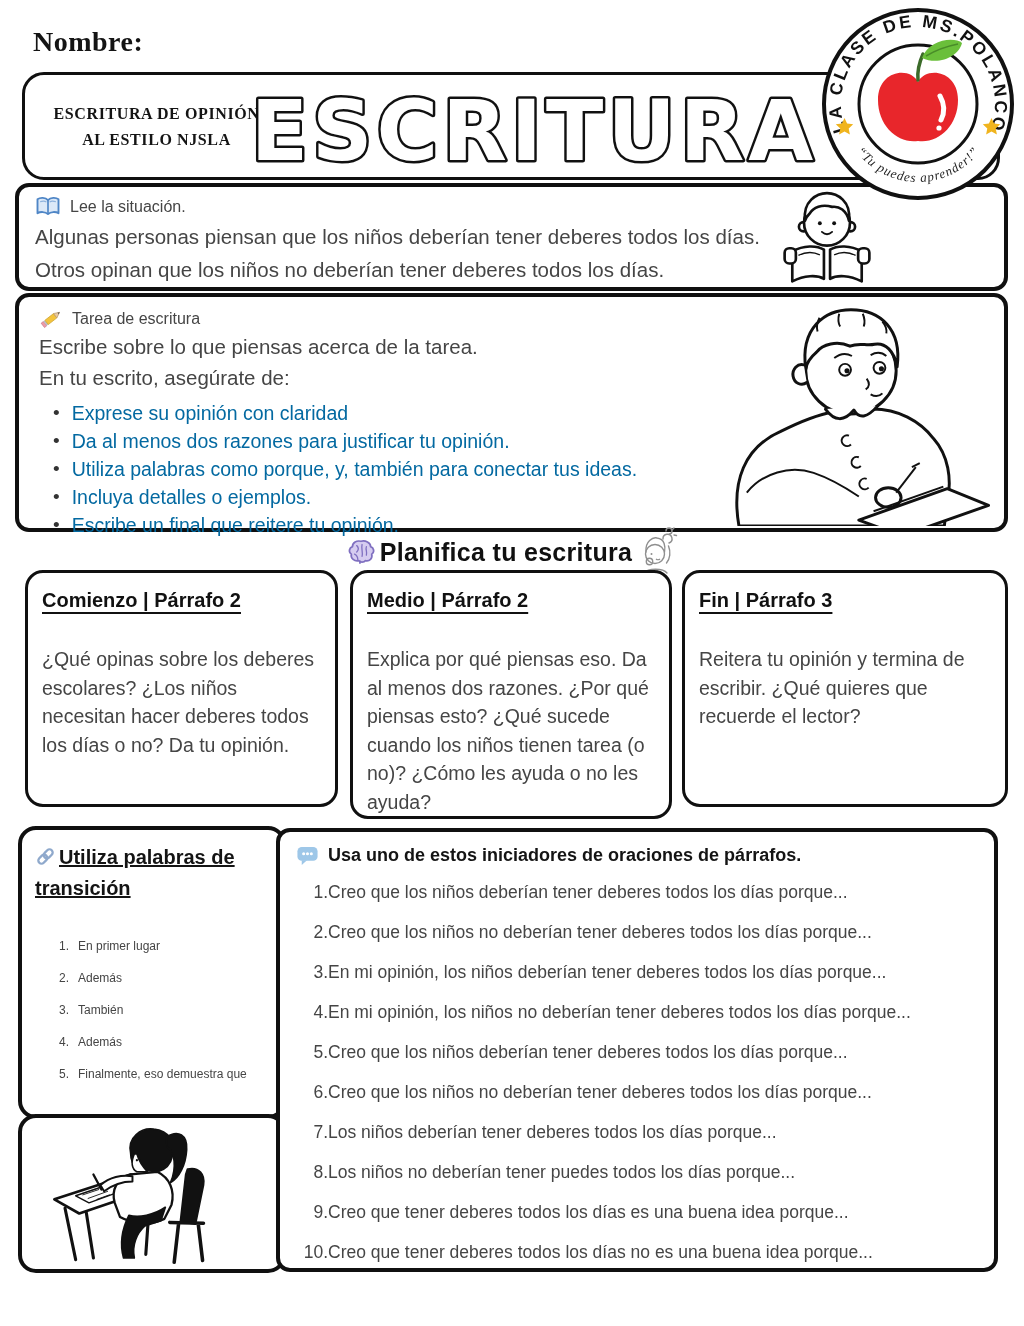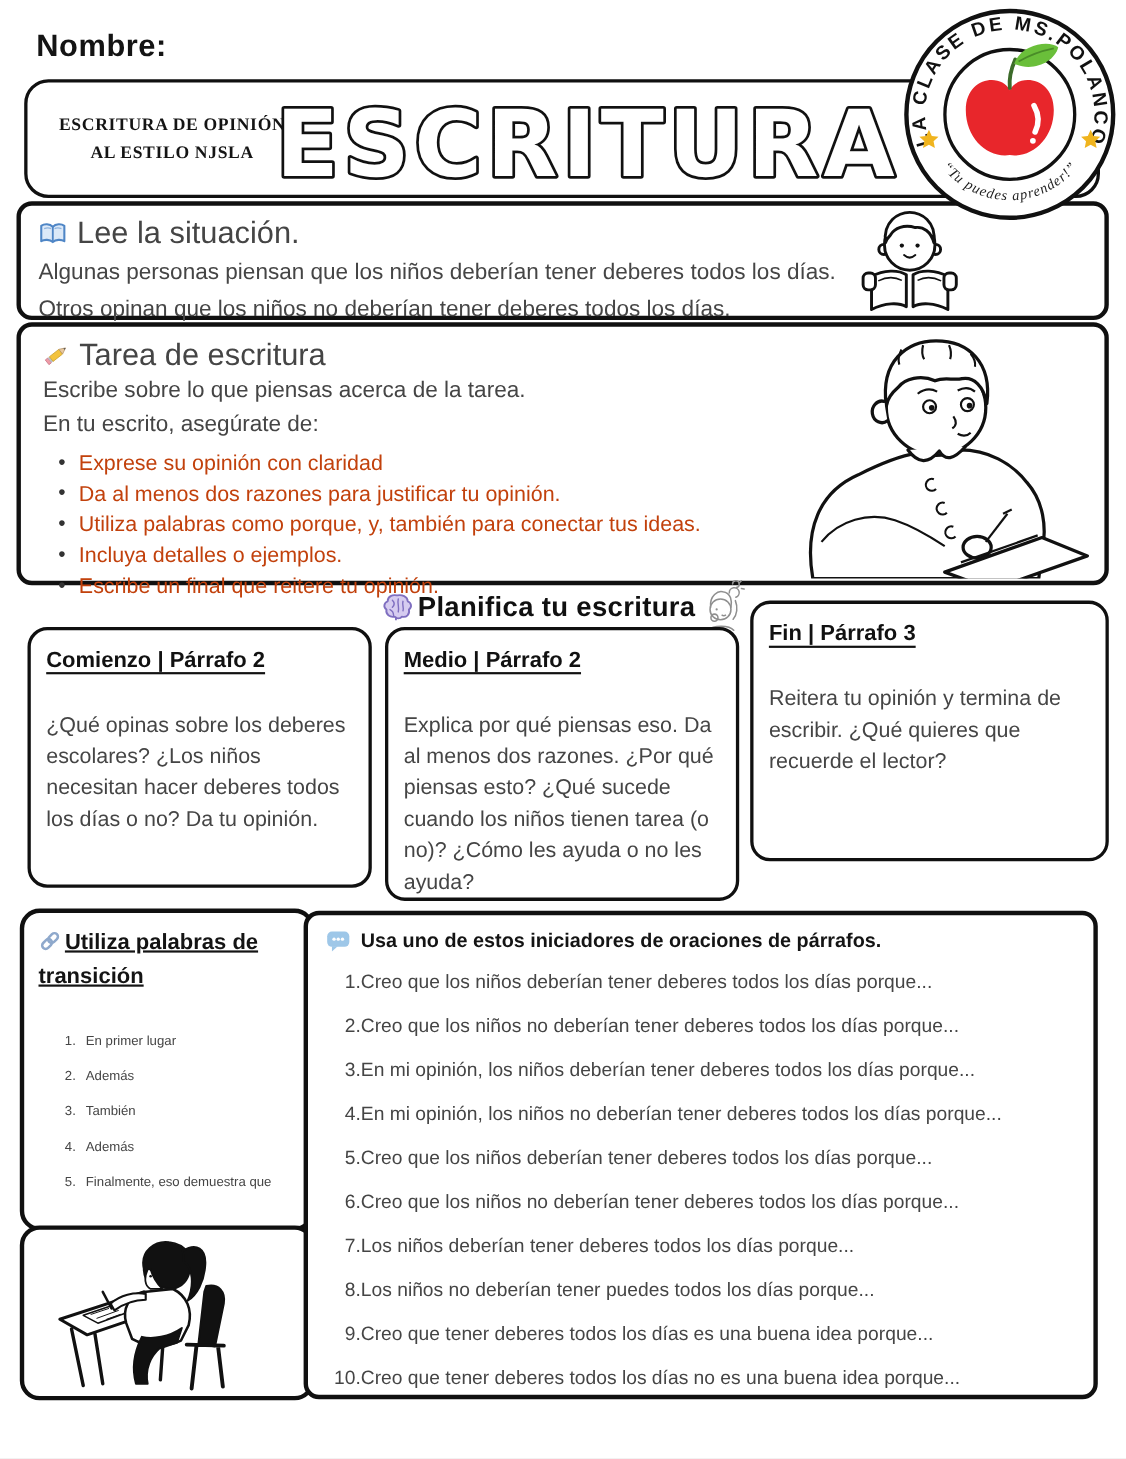"Nombre:" .name-label { font-family: none -> Liberation Serif, serif }
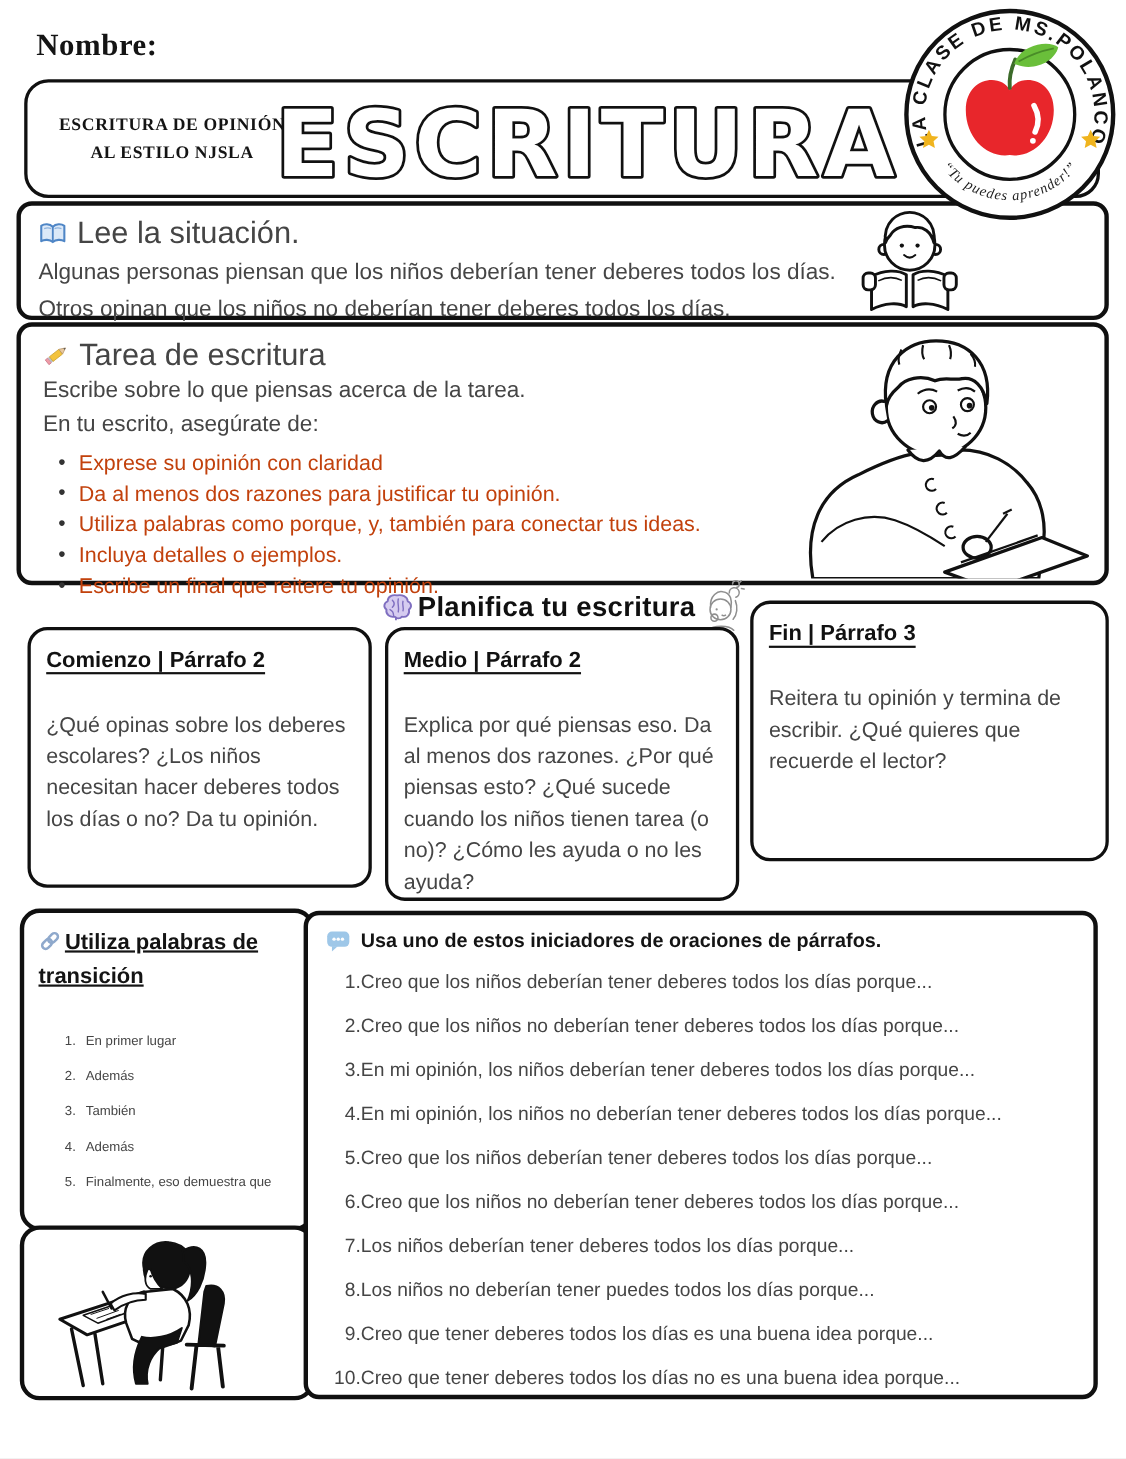"Lee la situación." .sec-title { font-size: 28px -> 16px }
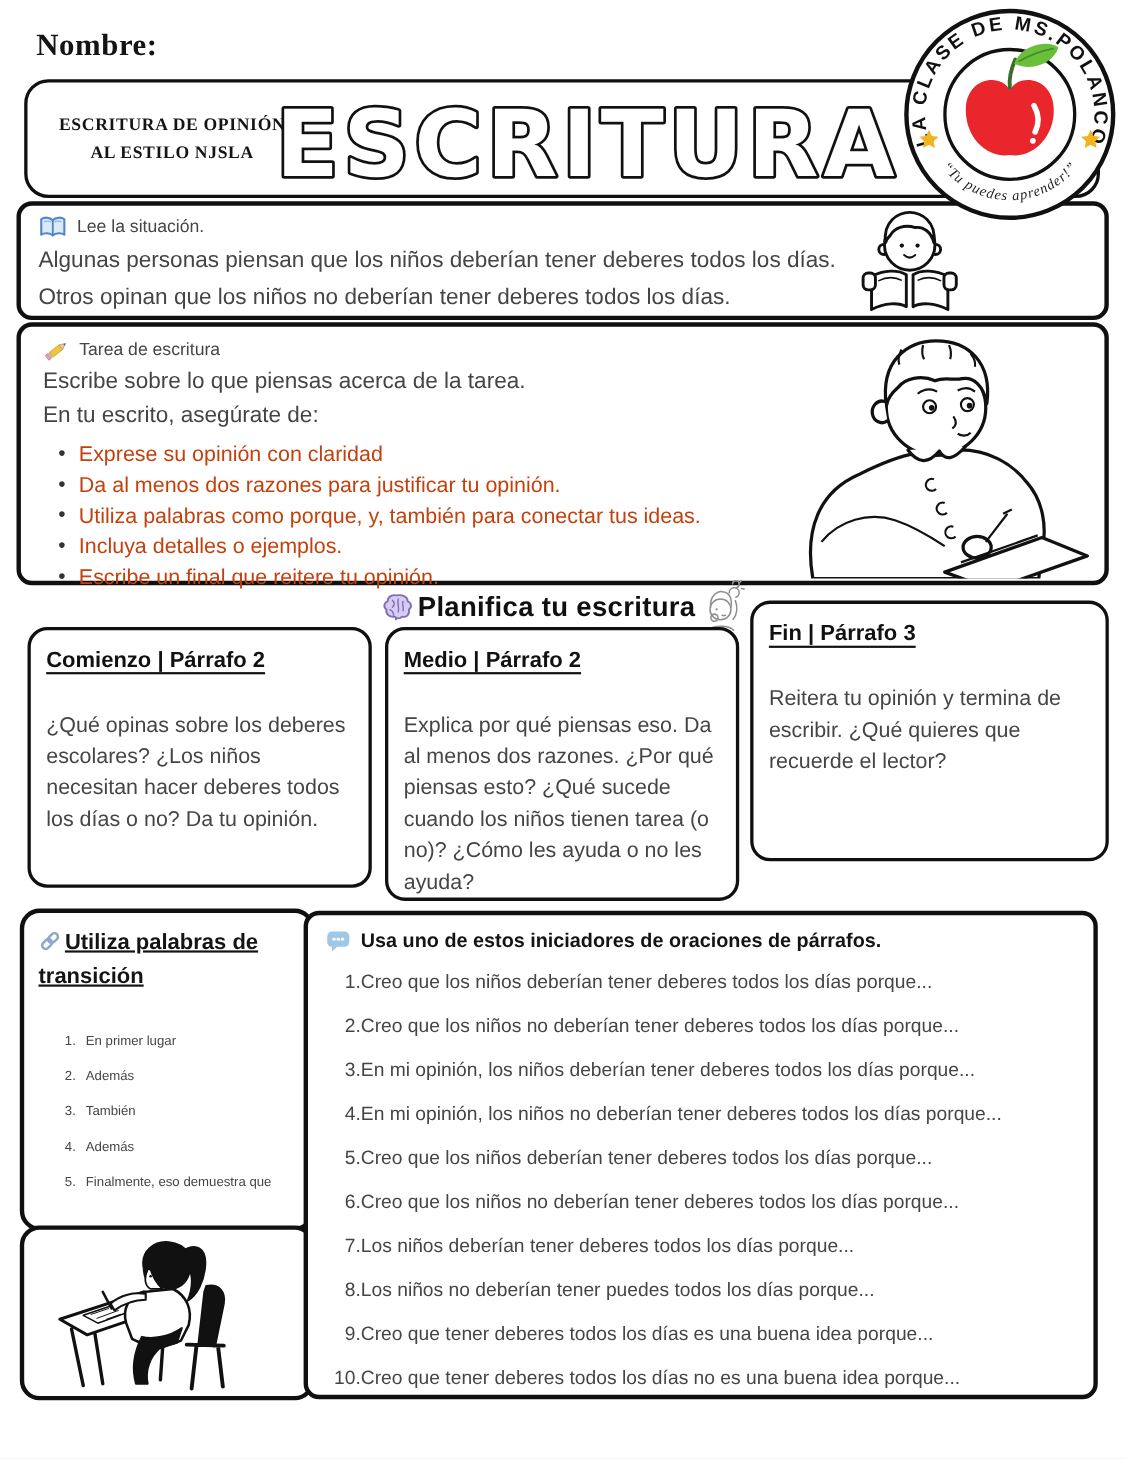"Exprese su opinión con claridad" .task-bullets li { color: #c2410c -> #0369a1 }
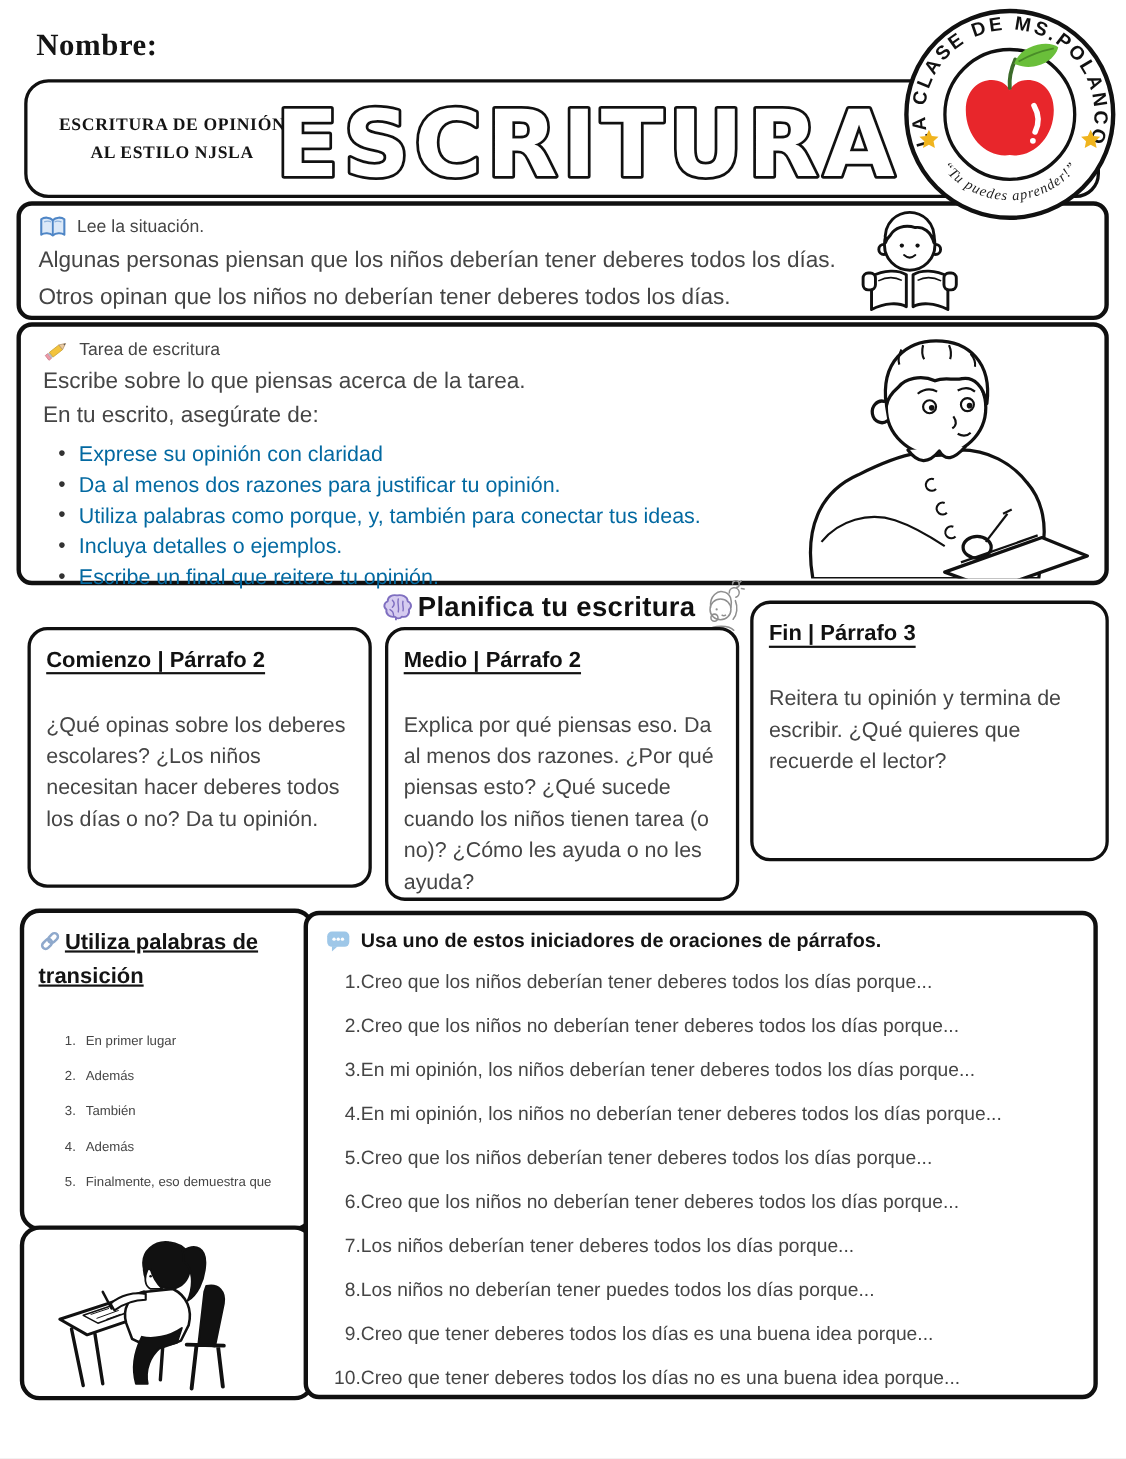"Fin | Párrafo 3" .plan-box-3 { top: 546px -> 570px }
